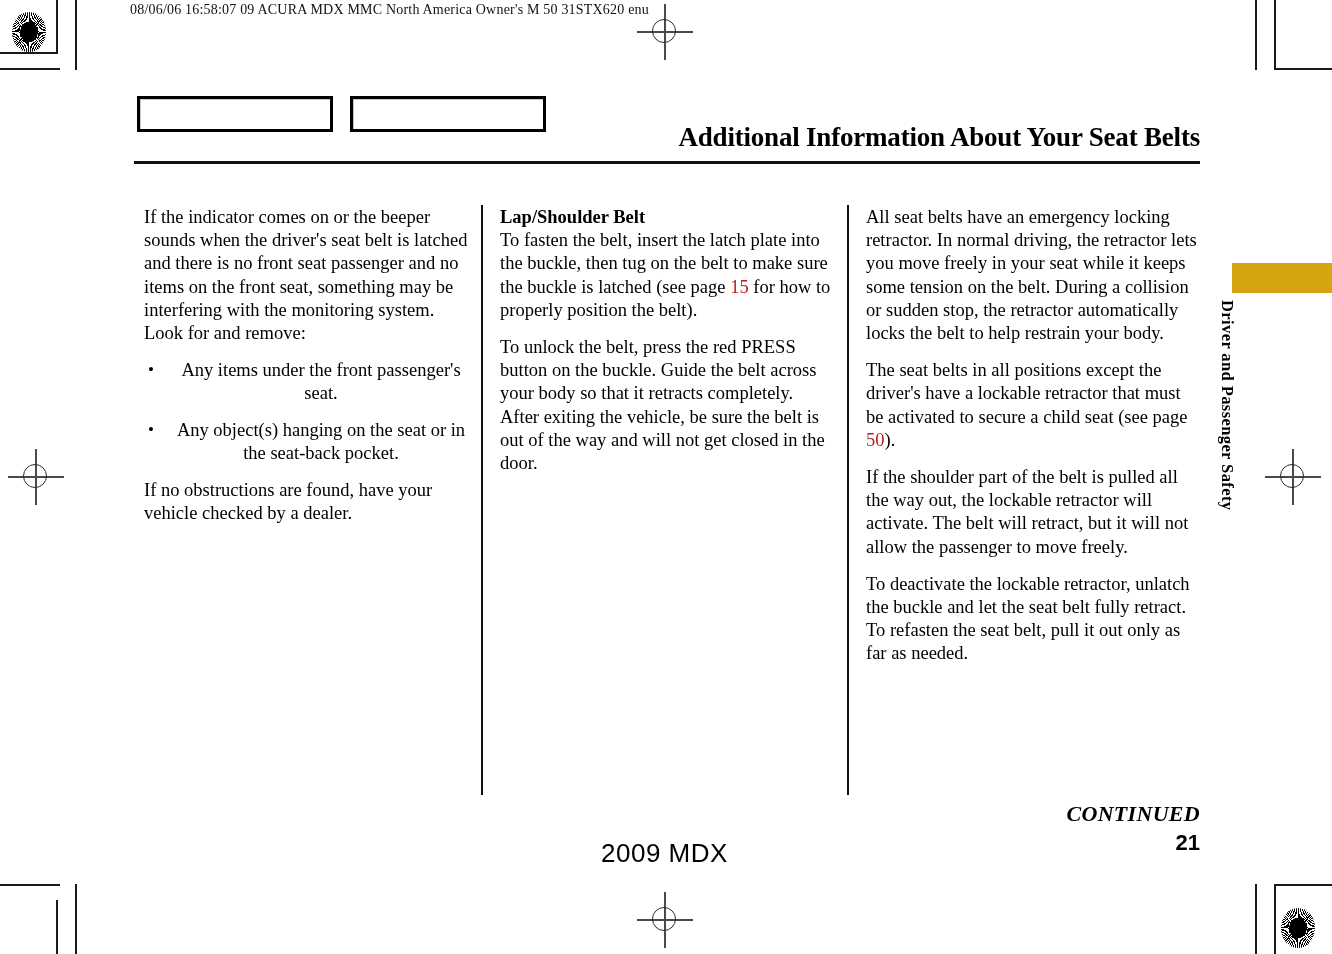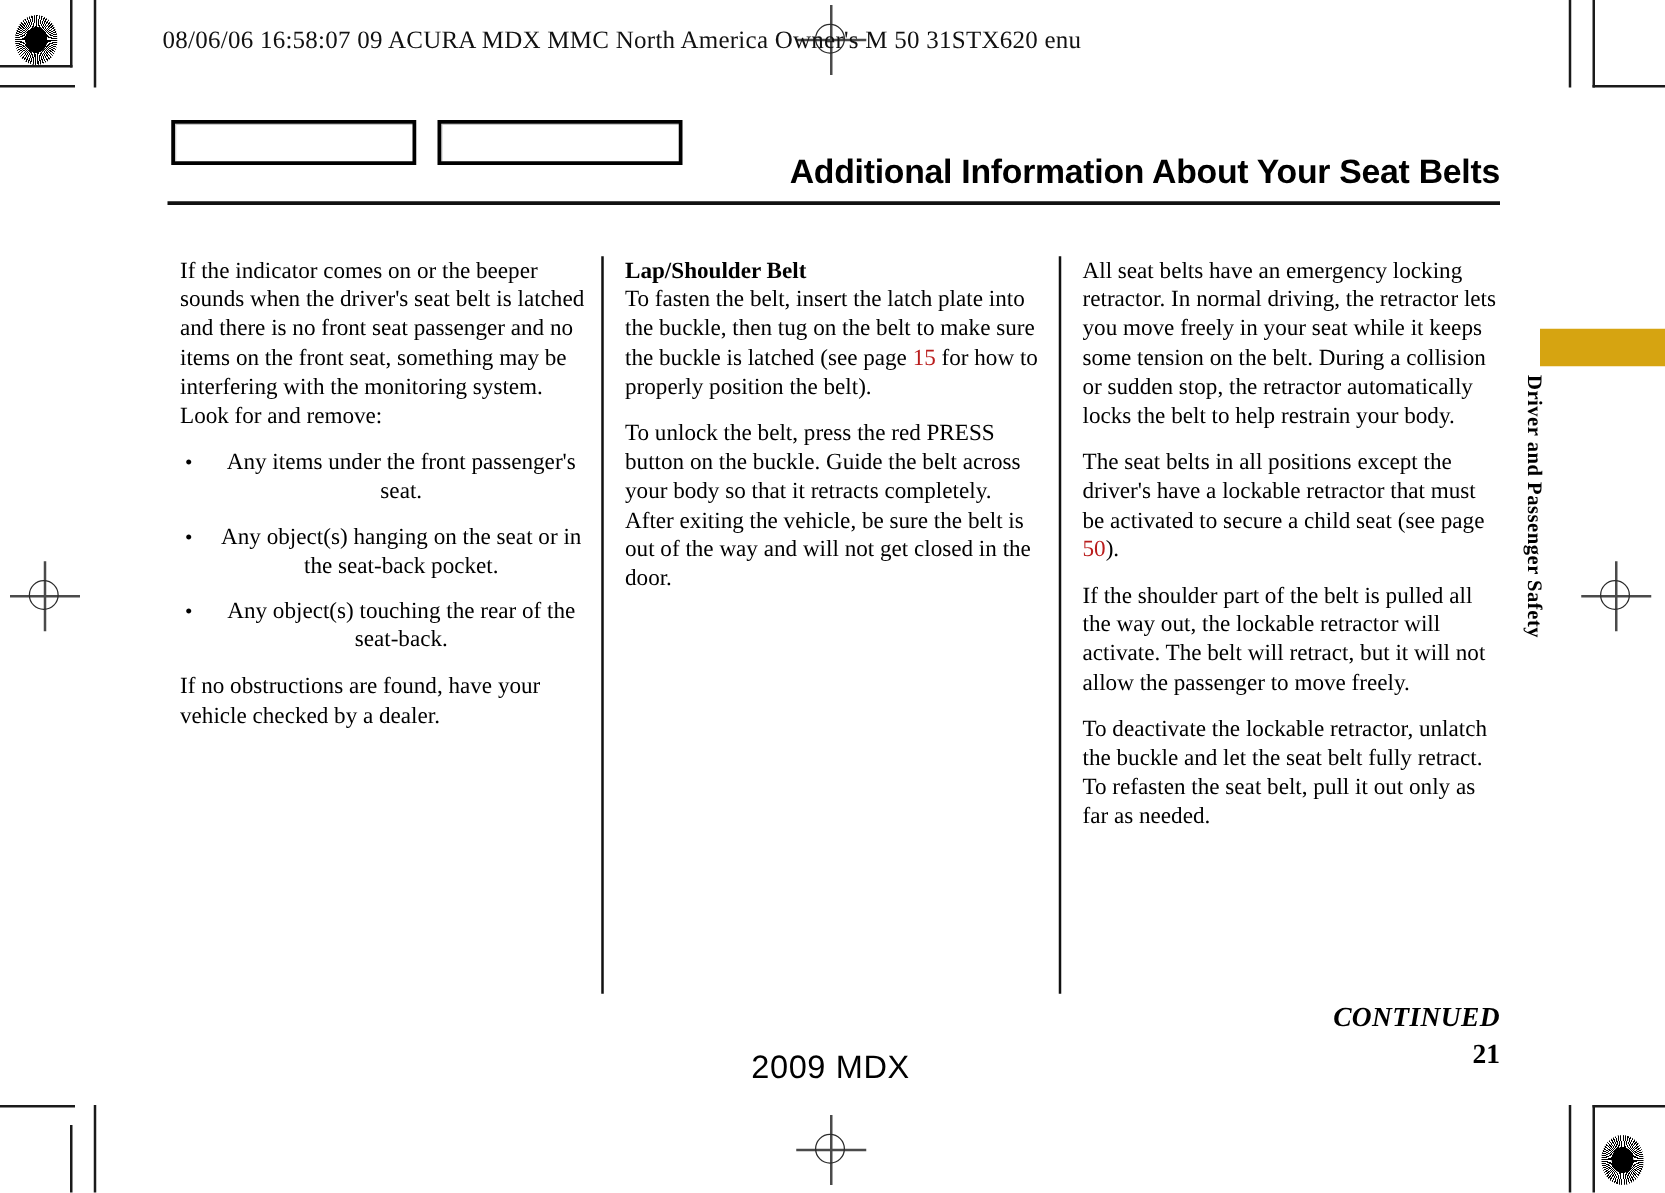"08/06/06 16:58:07 09 ACURA MDX" .slug { font-size: 20px -> 14px; top: 21px -> 2px }
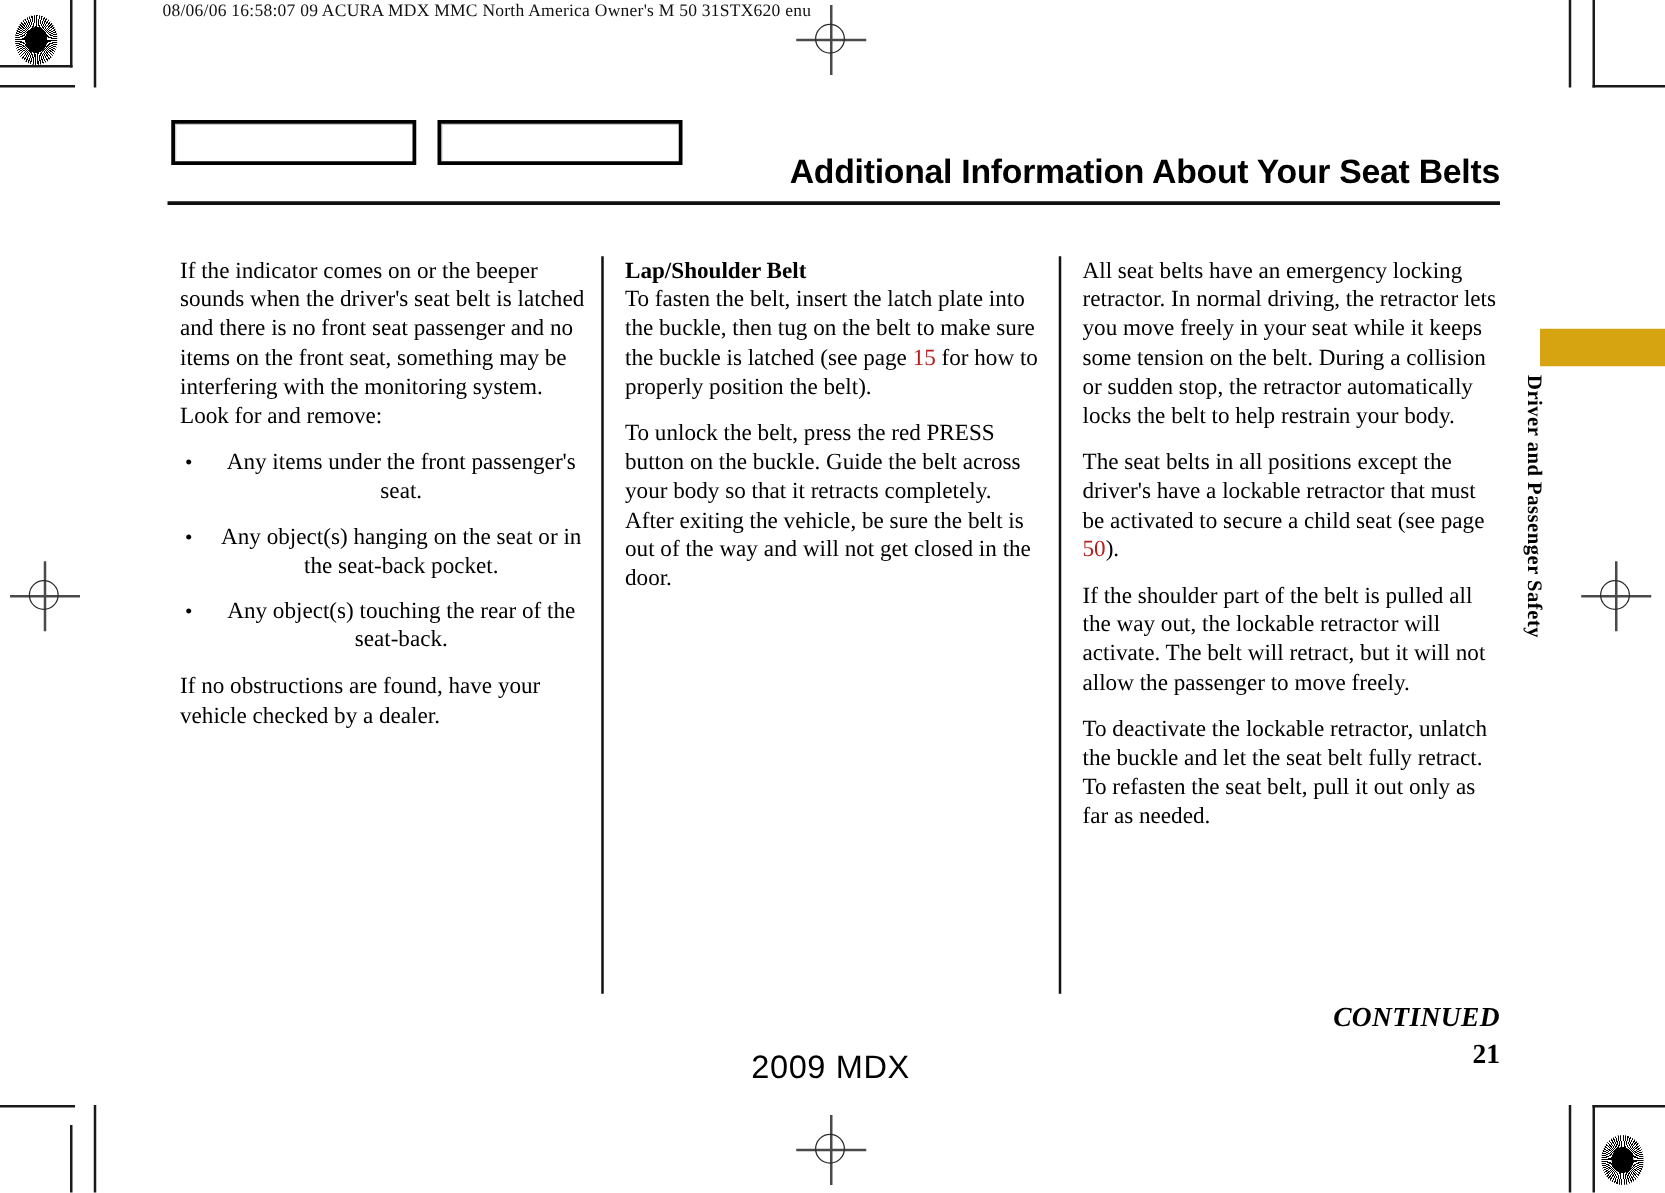"Additional Information About Your Seat" .page-title { font-family: Liberation Sans, sans-serif -> Liberation Serif, serif }
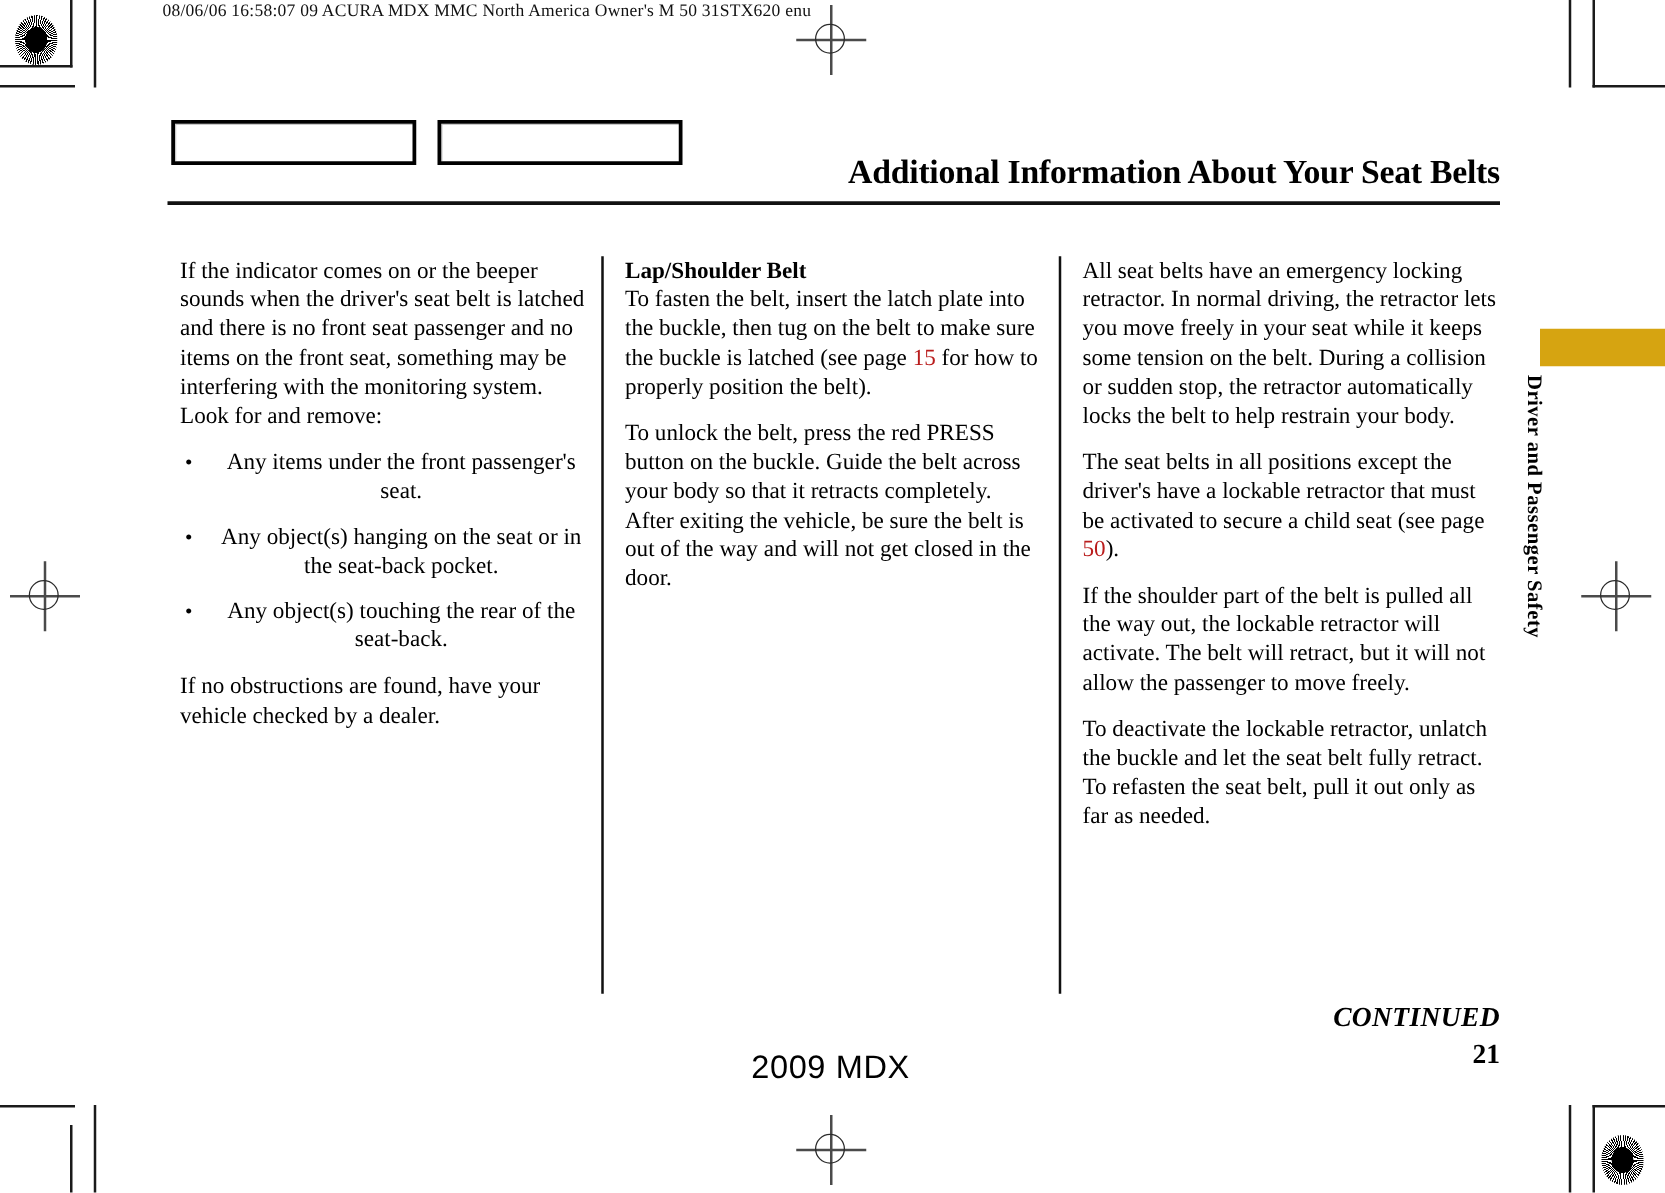"Any object(s) touching the rear" li { html: <li>Any object(s) touching the rear of the seat-back.</li> -> none }
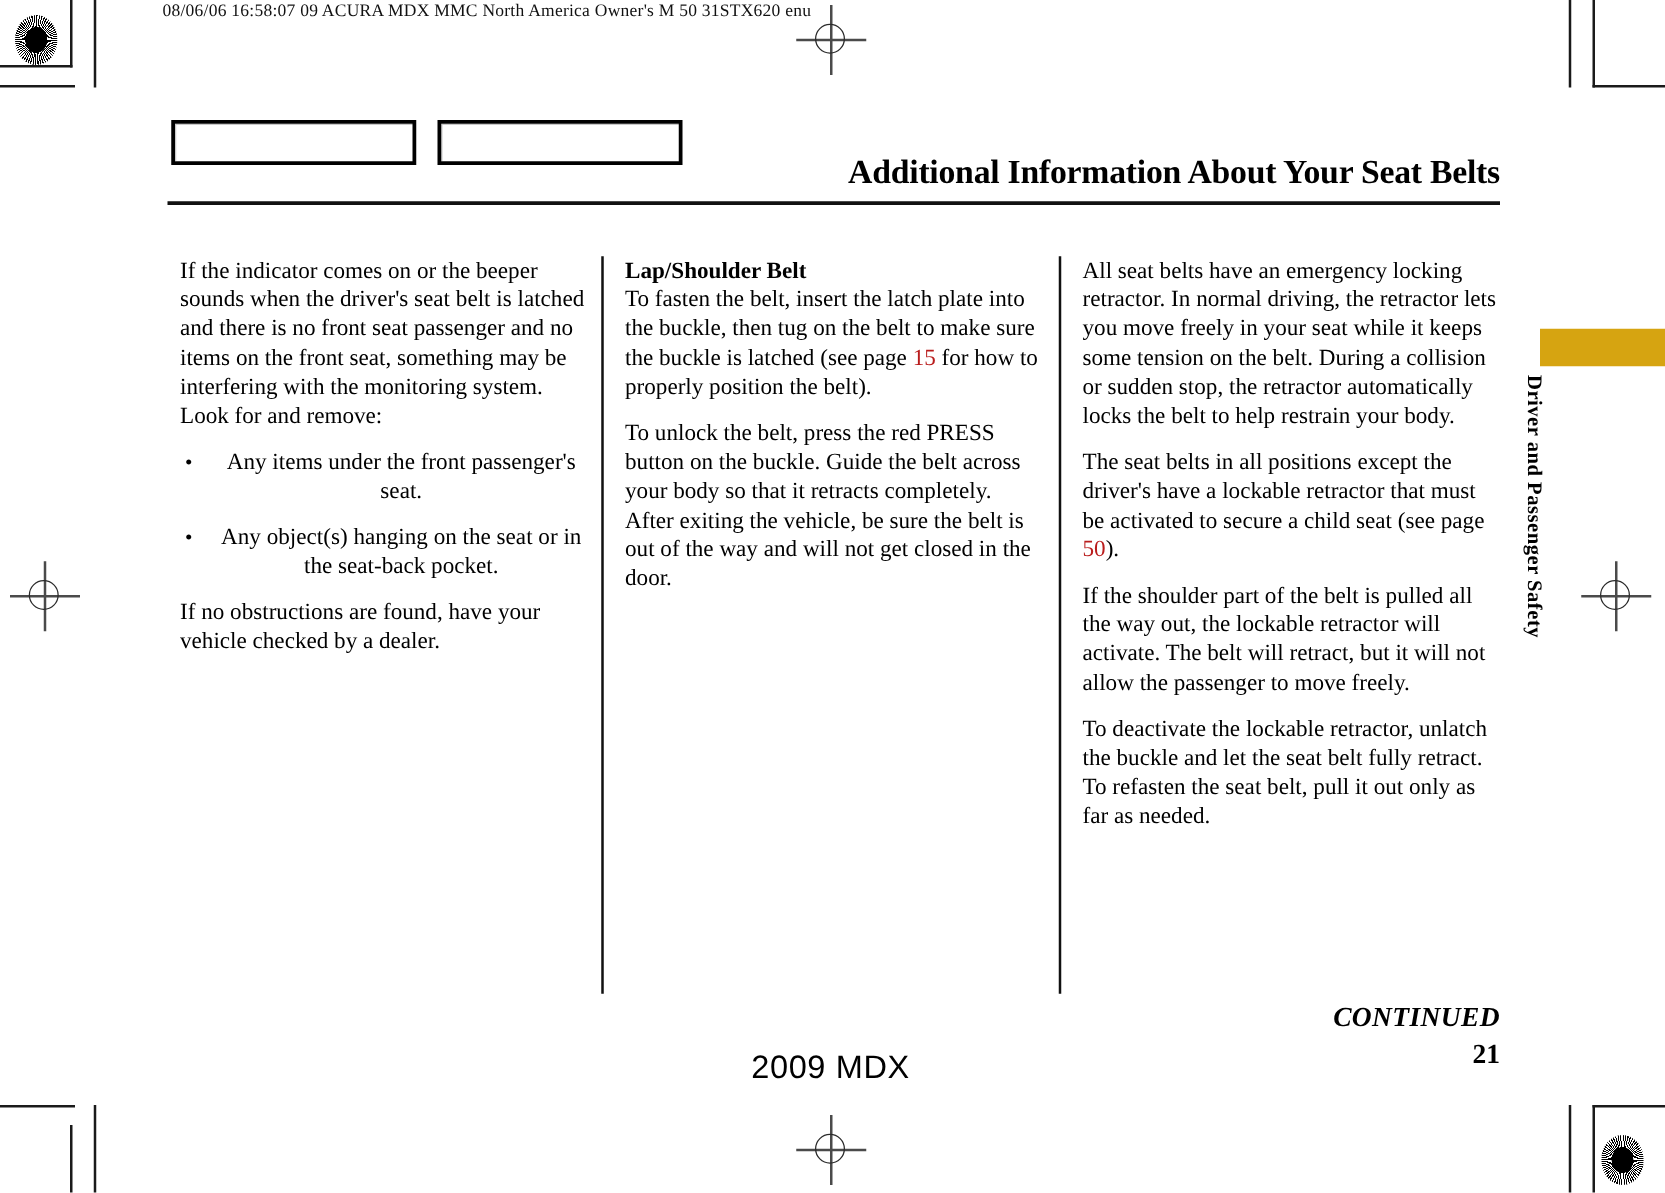"21" .page-number { font-family: Liberation Serif, serif -> Liberation Sans, sans-serif }
